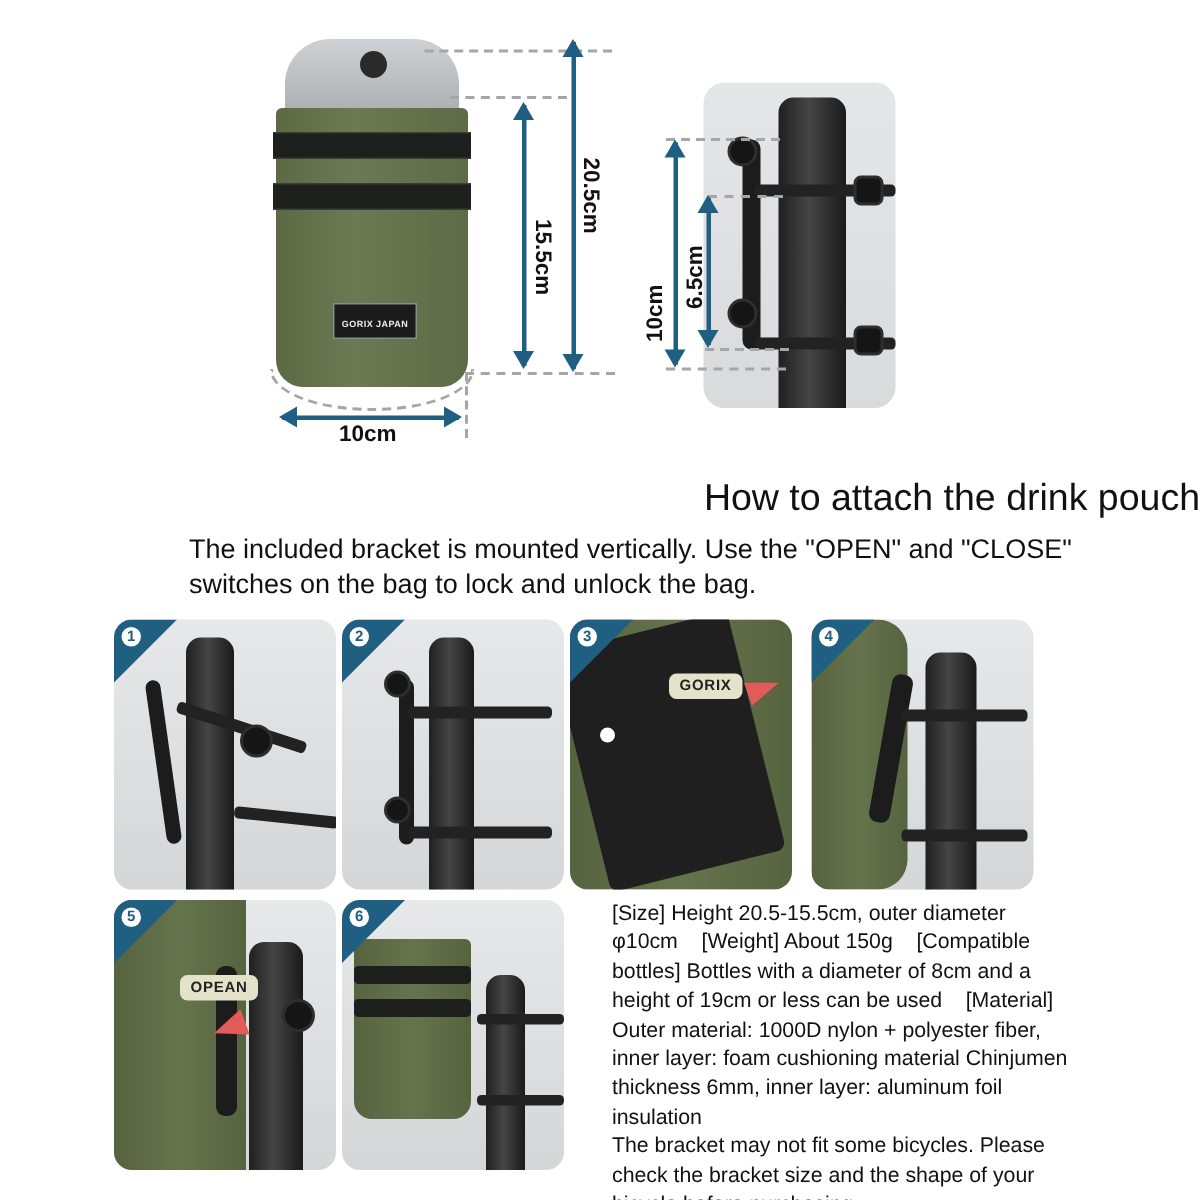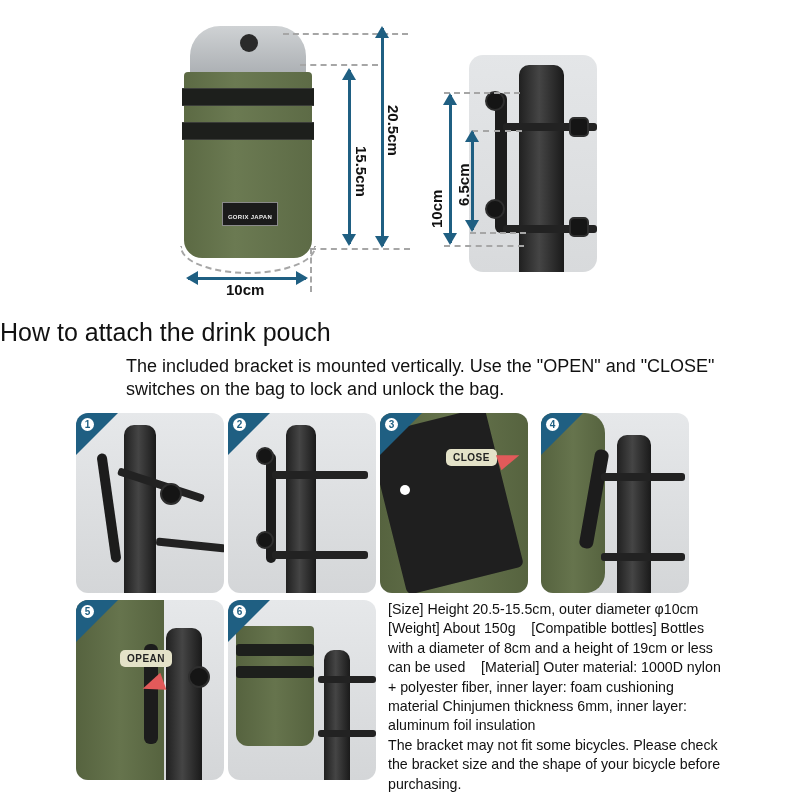"How to attach the drink" .heading { text-align: left -> right }
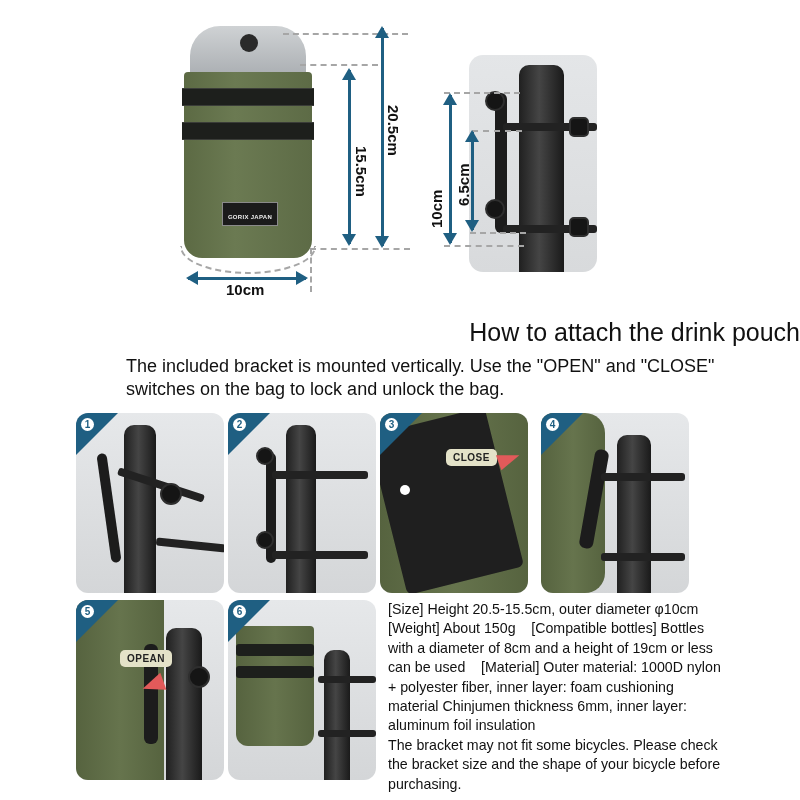"CLOSE" div.tag { text: CLOSE -> GORIX }
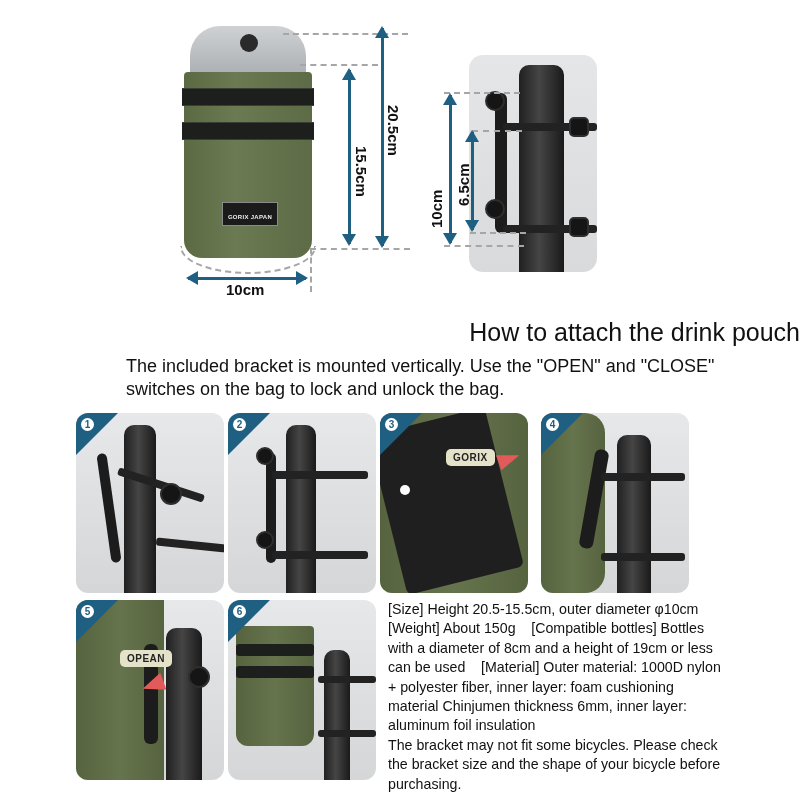"[Size] Height 20.5-15.5cm, outer" .specs p { margin-left: none -> 20px }
